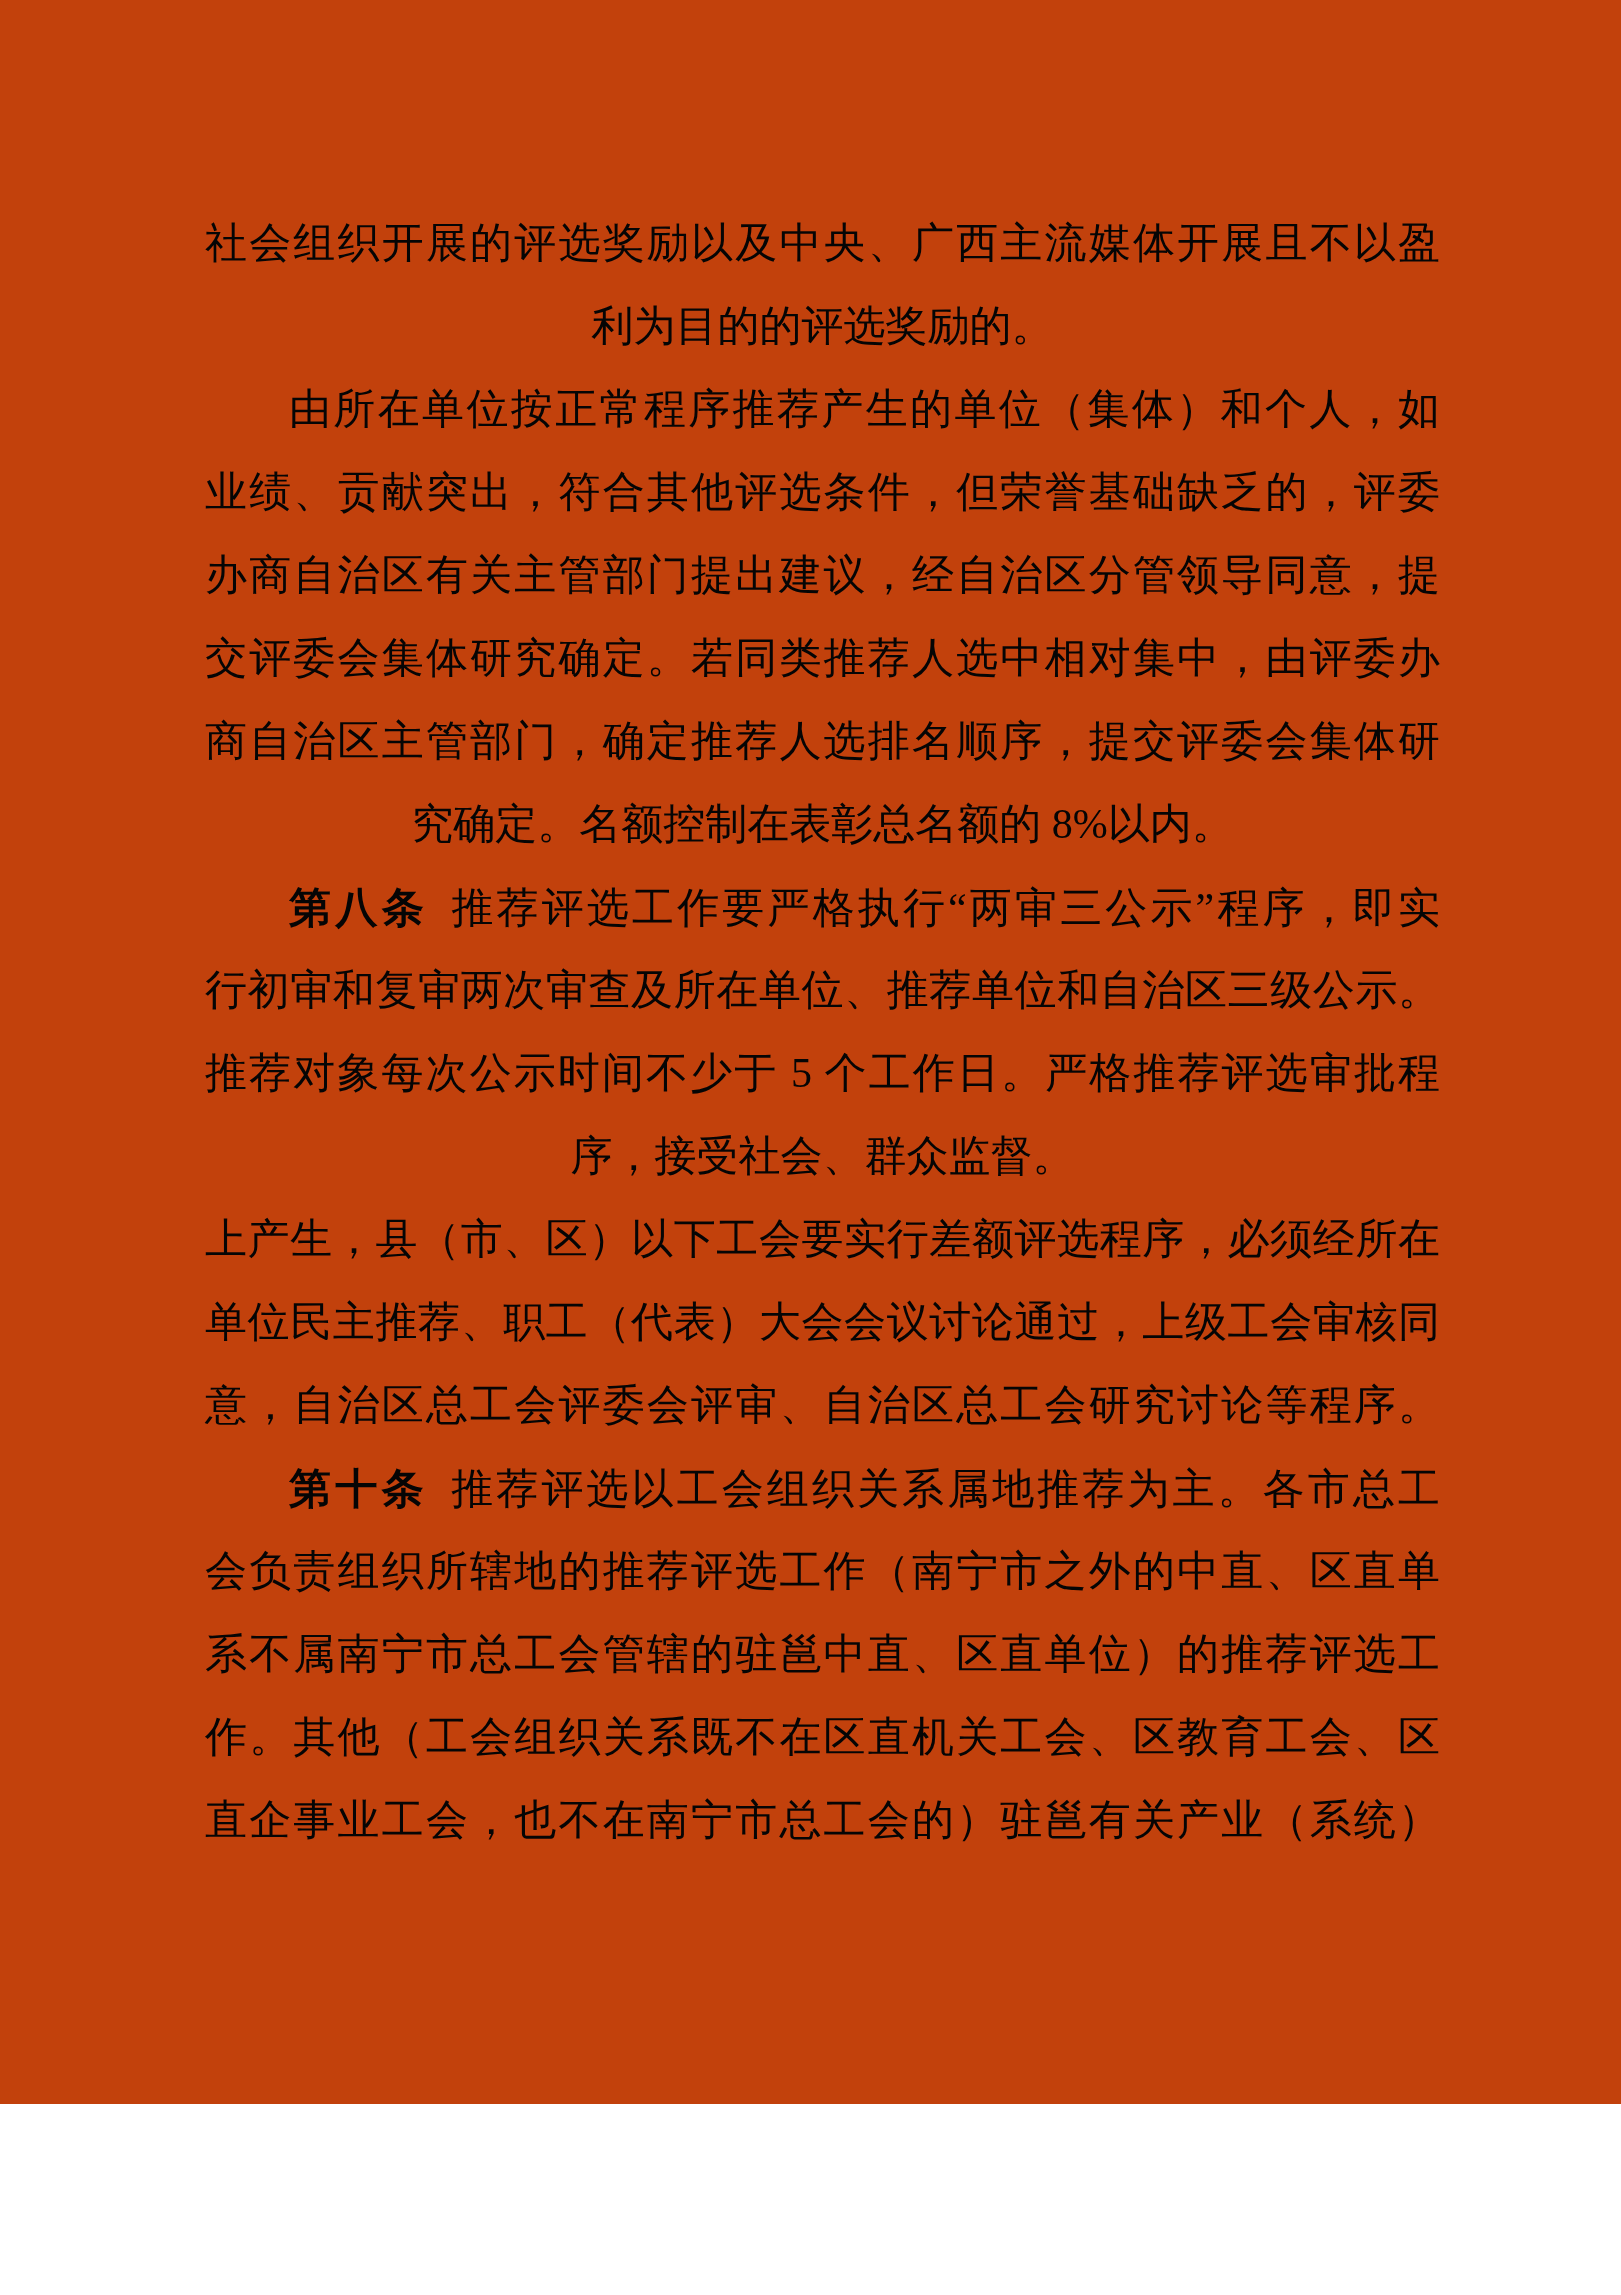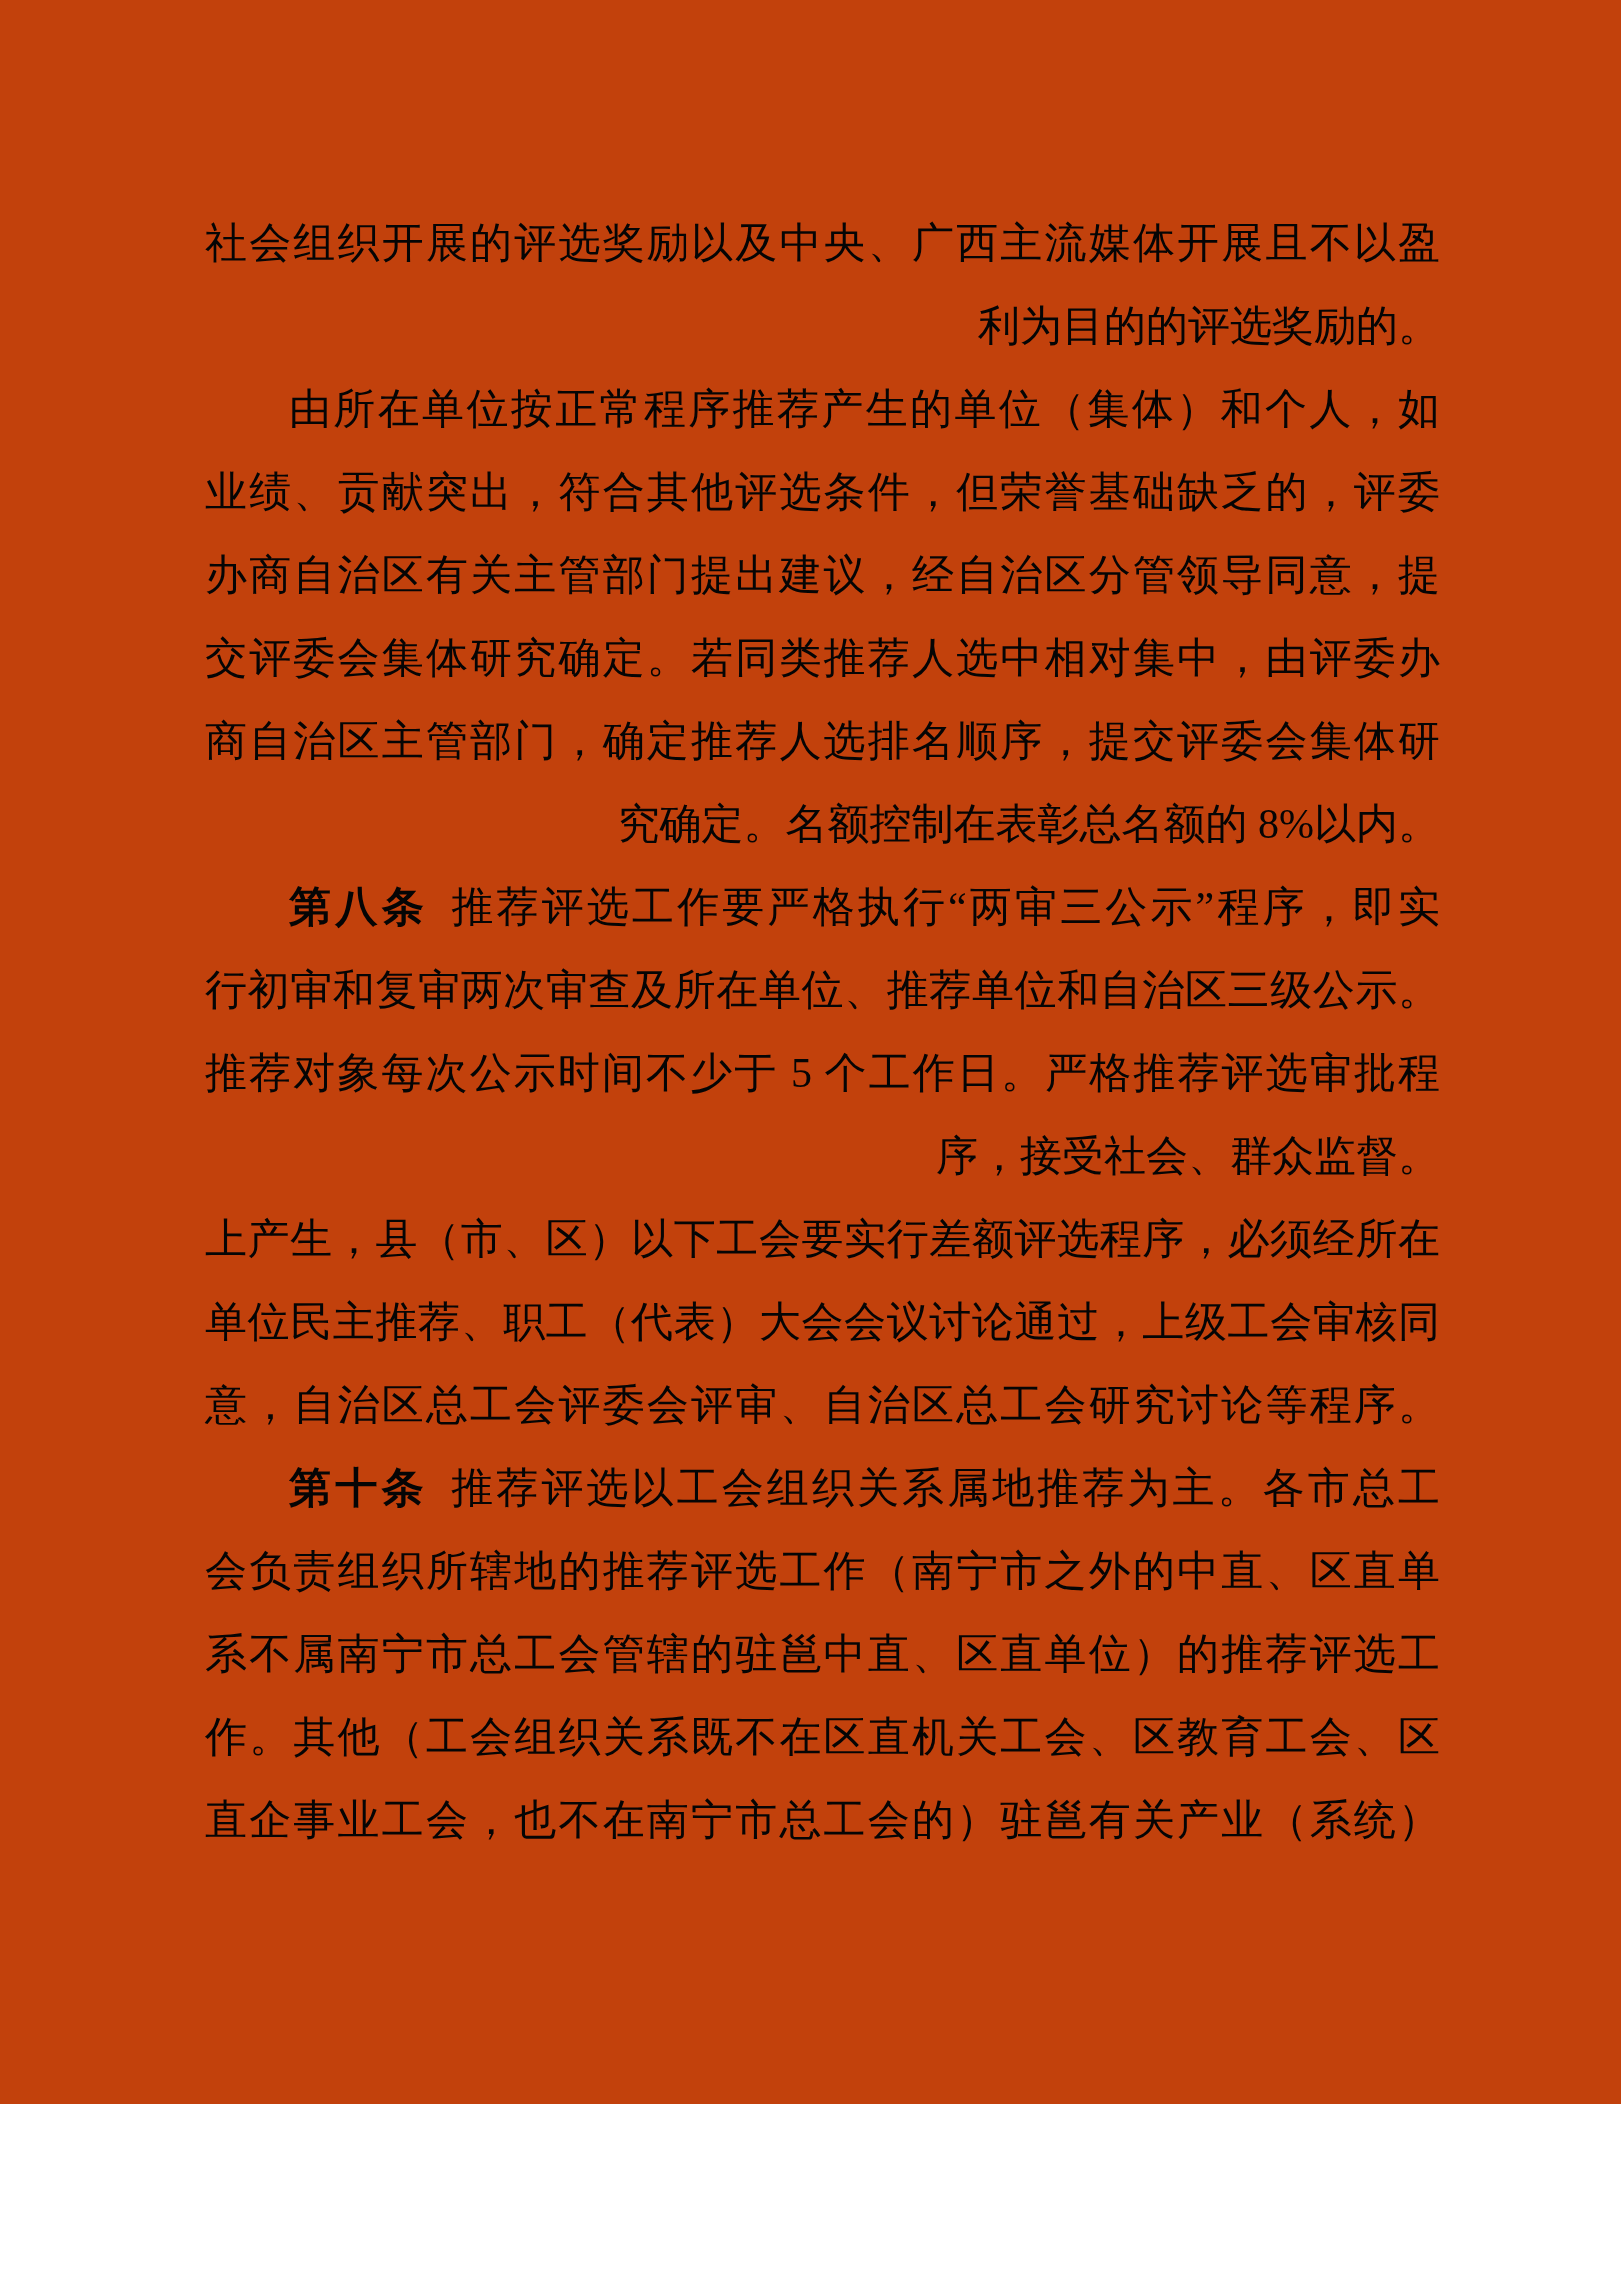"利为目的的评选奖励的。" .line.end { text-align: right -> center }
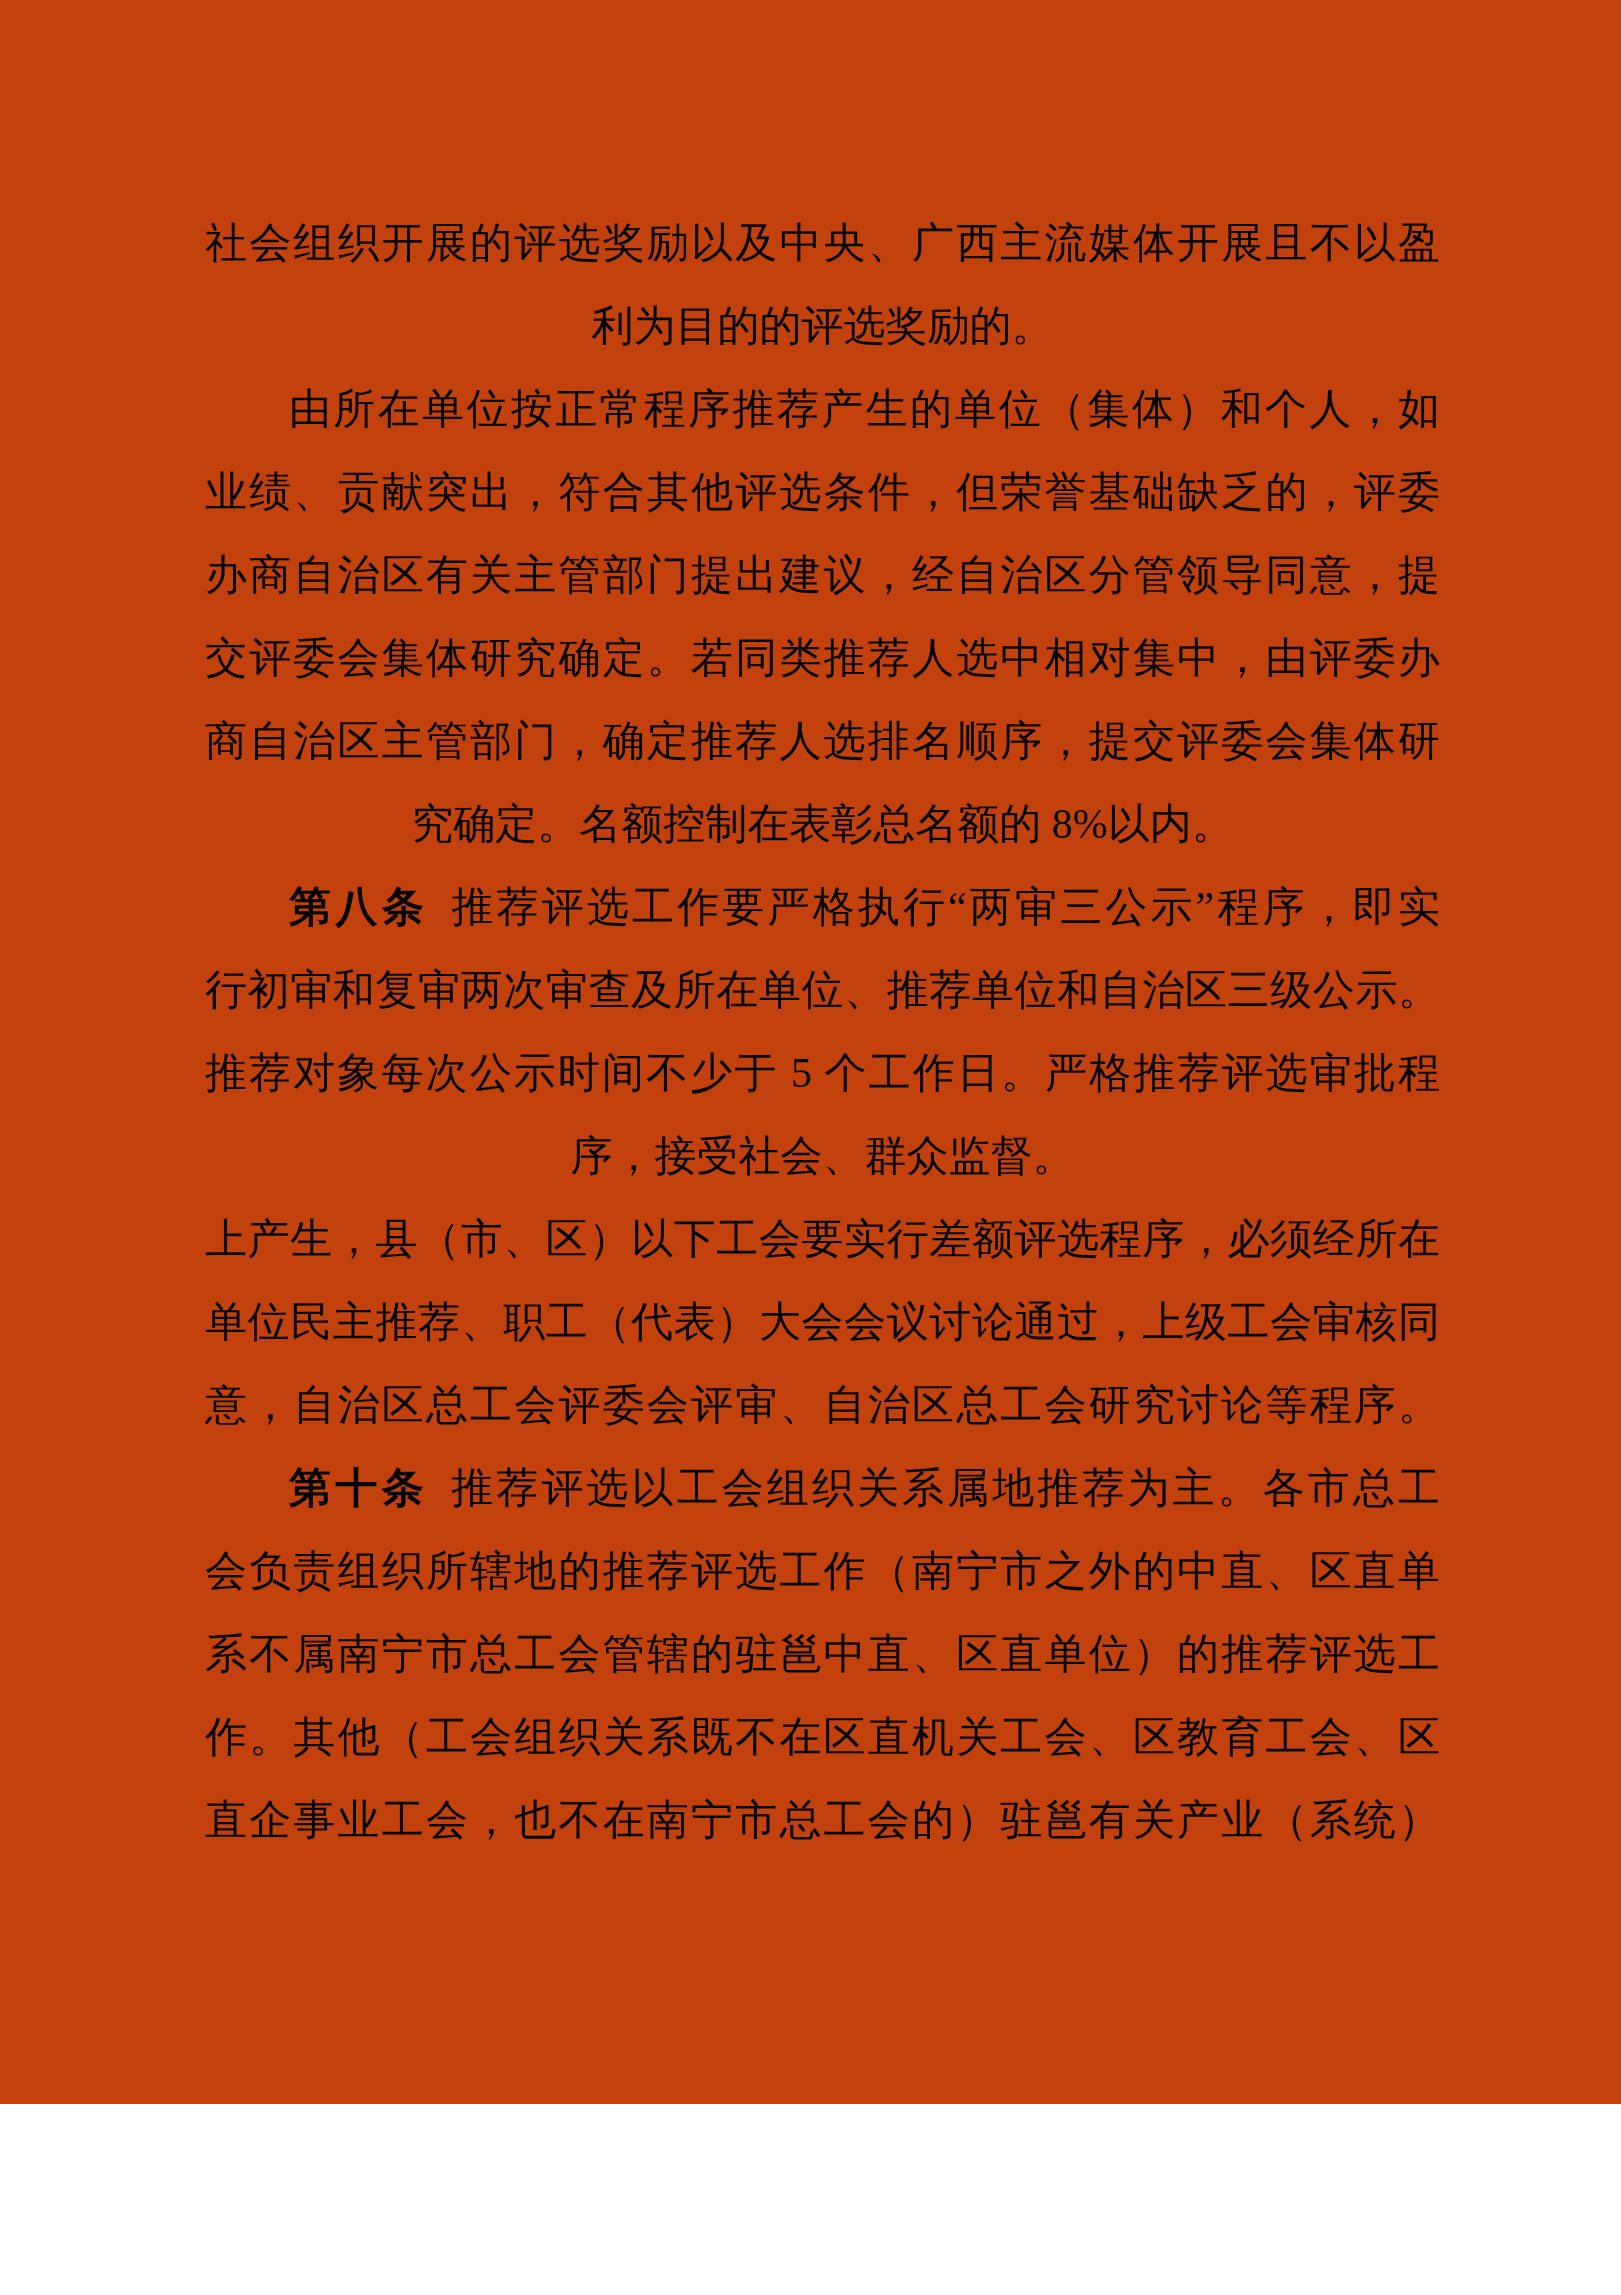"第八条" .article-num { font-family: Liberation Serif, serif -> Liberation Sans, sans-serif }
